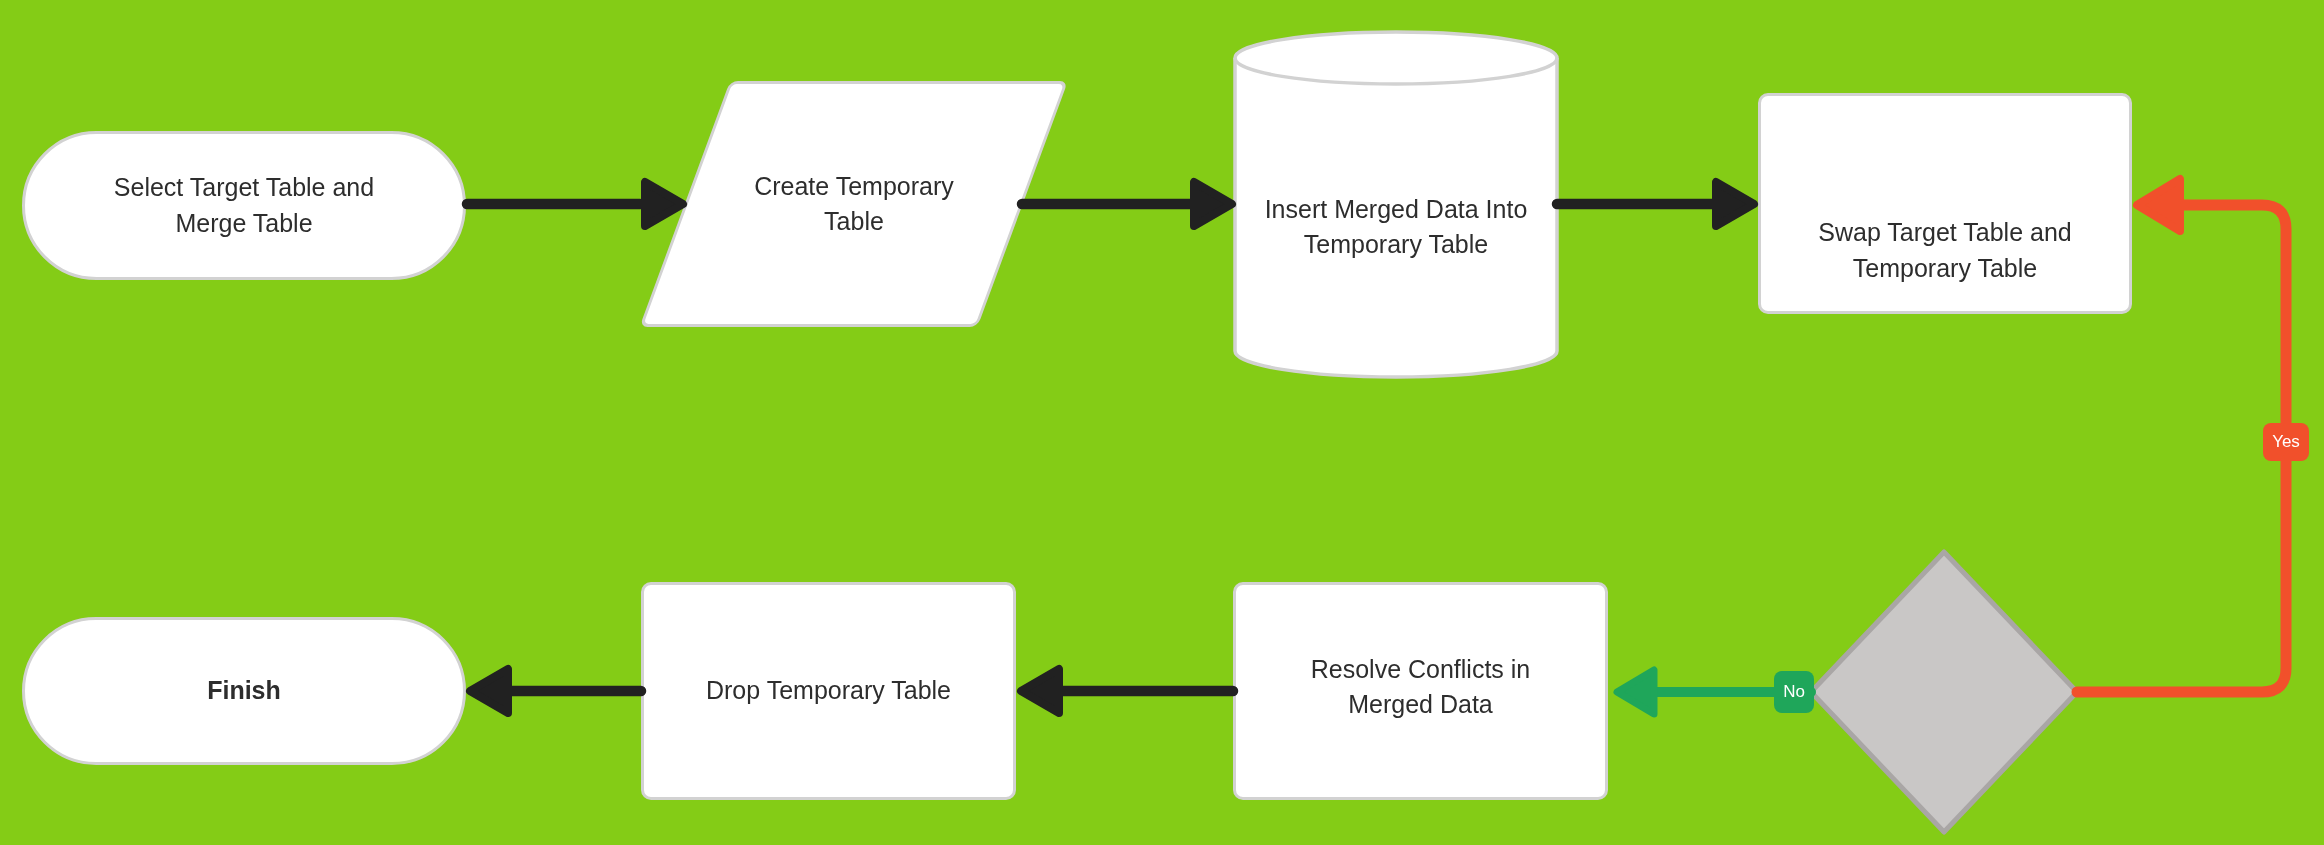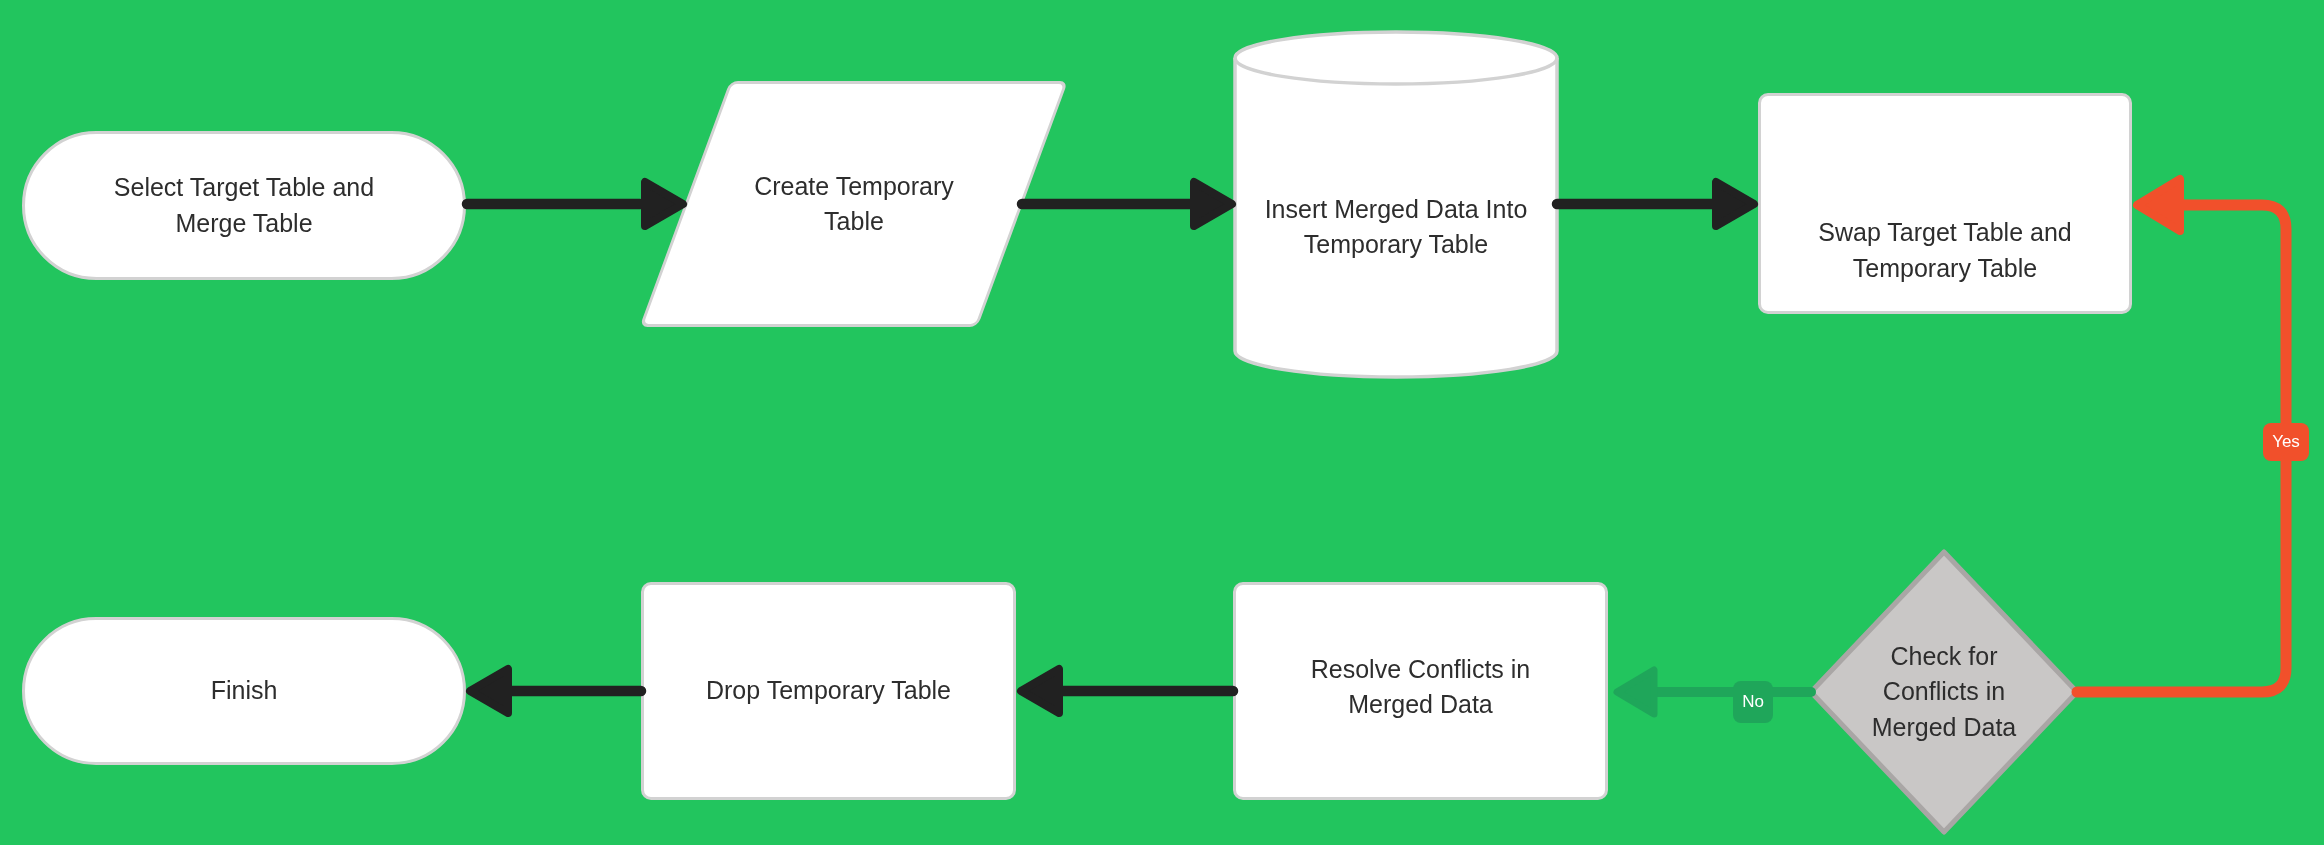"Select Target Table and Merge" #canvas { background: #22c55e -> #84cc16 }
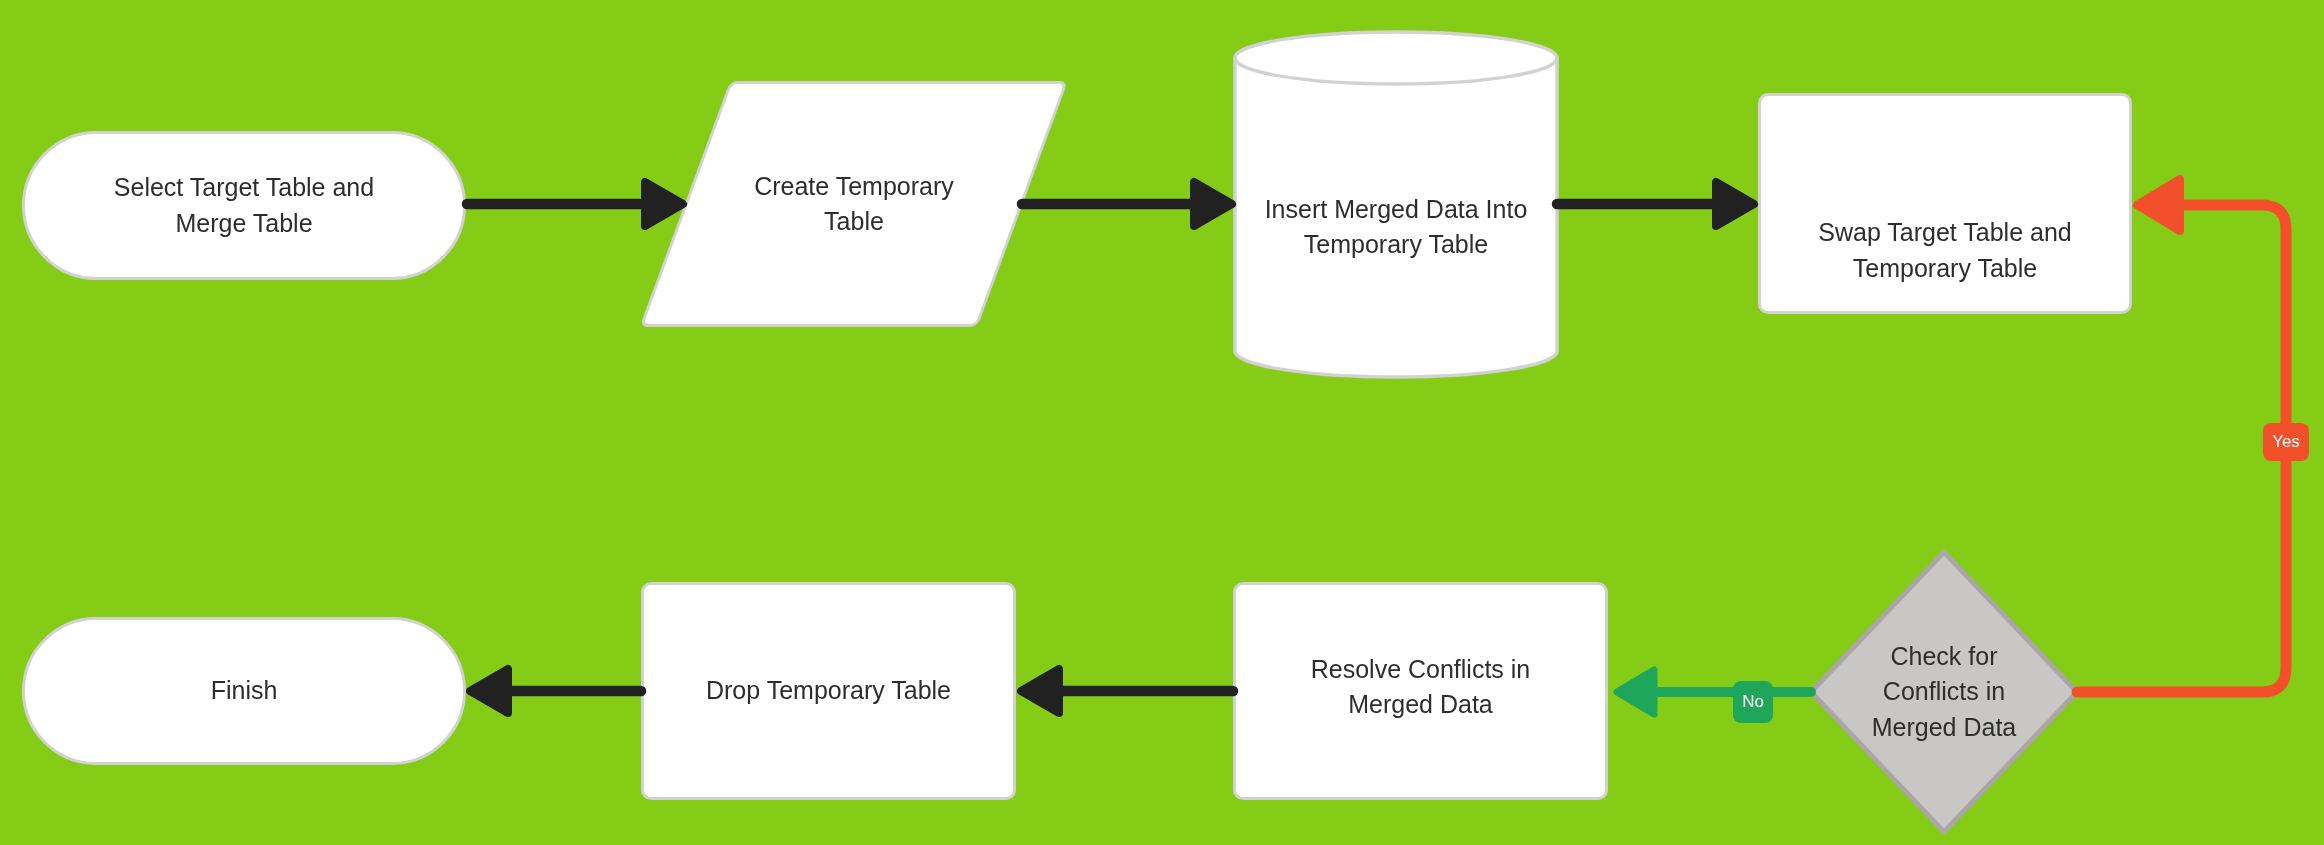"Check for Conflicts in Merged" div.node-label { html: <div> <span>Check for Conflicts in Merged Data</span> </div> -> none }
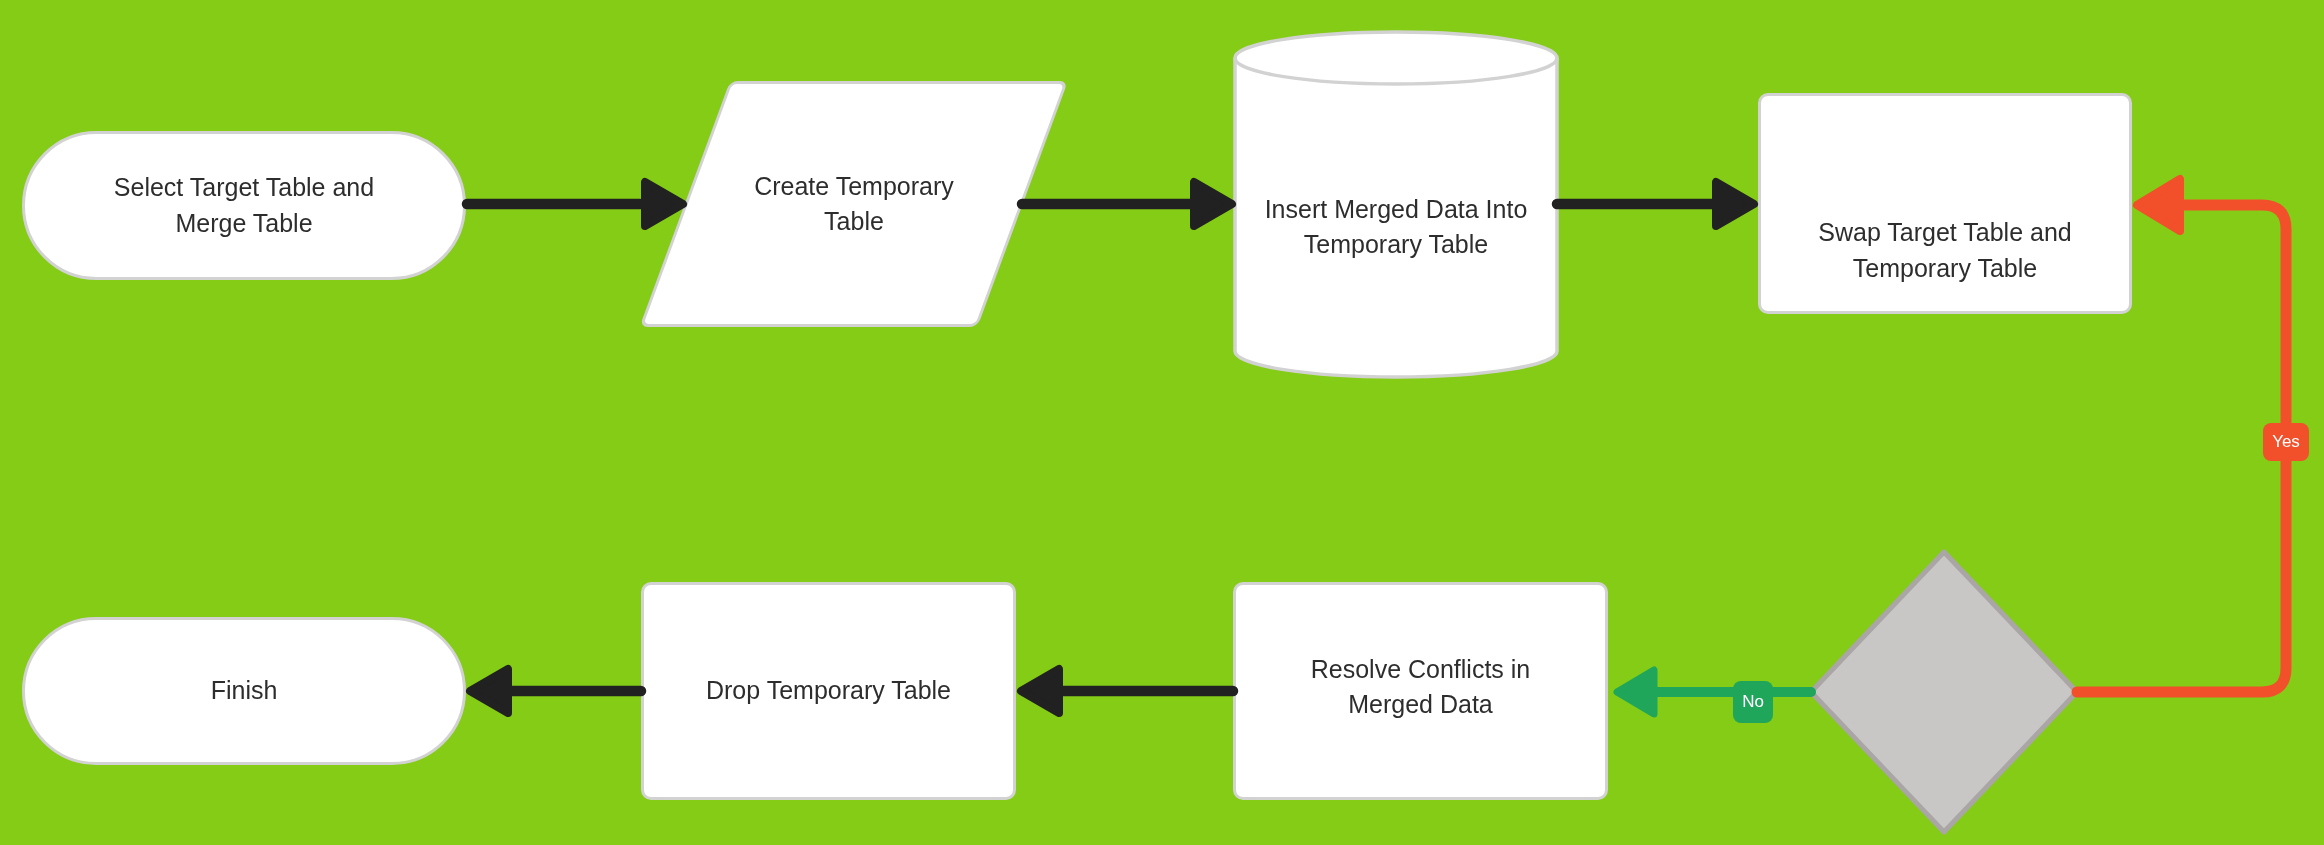"Finish" div.node-label { font-weight: none -> bold }
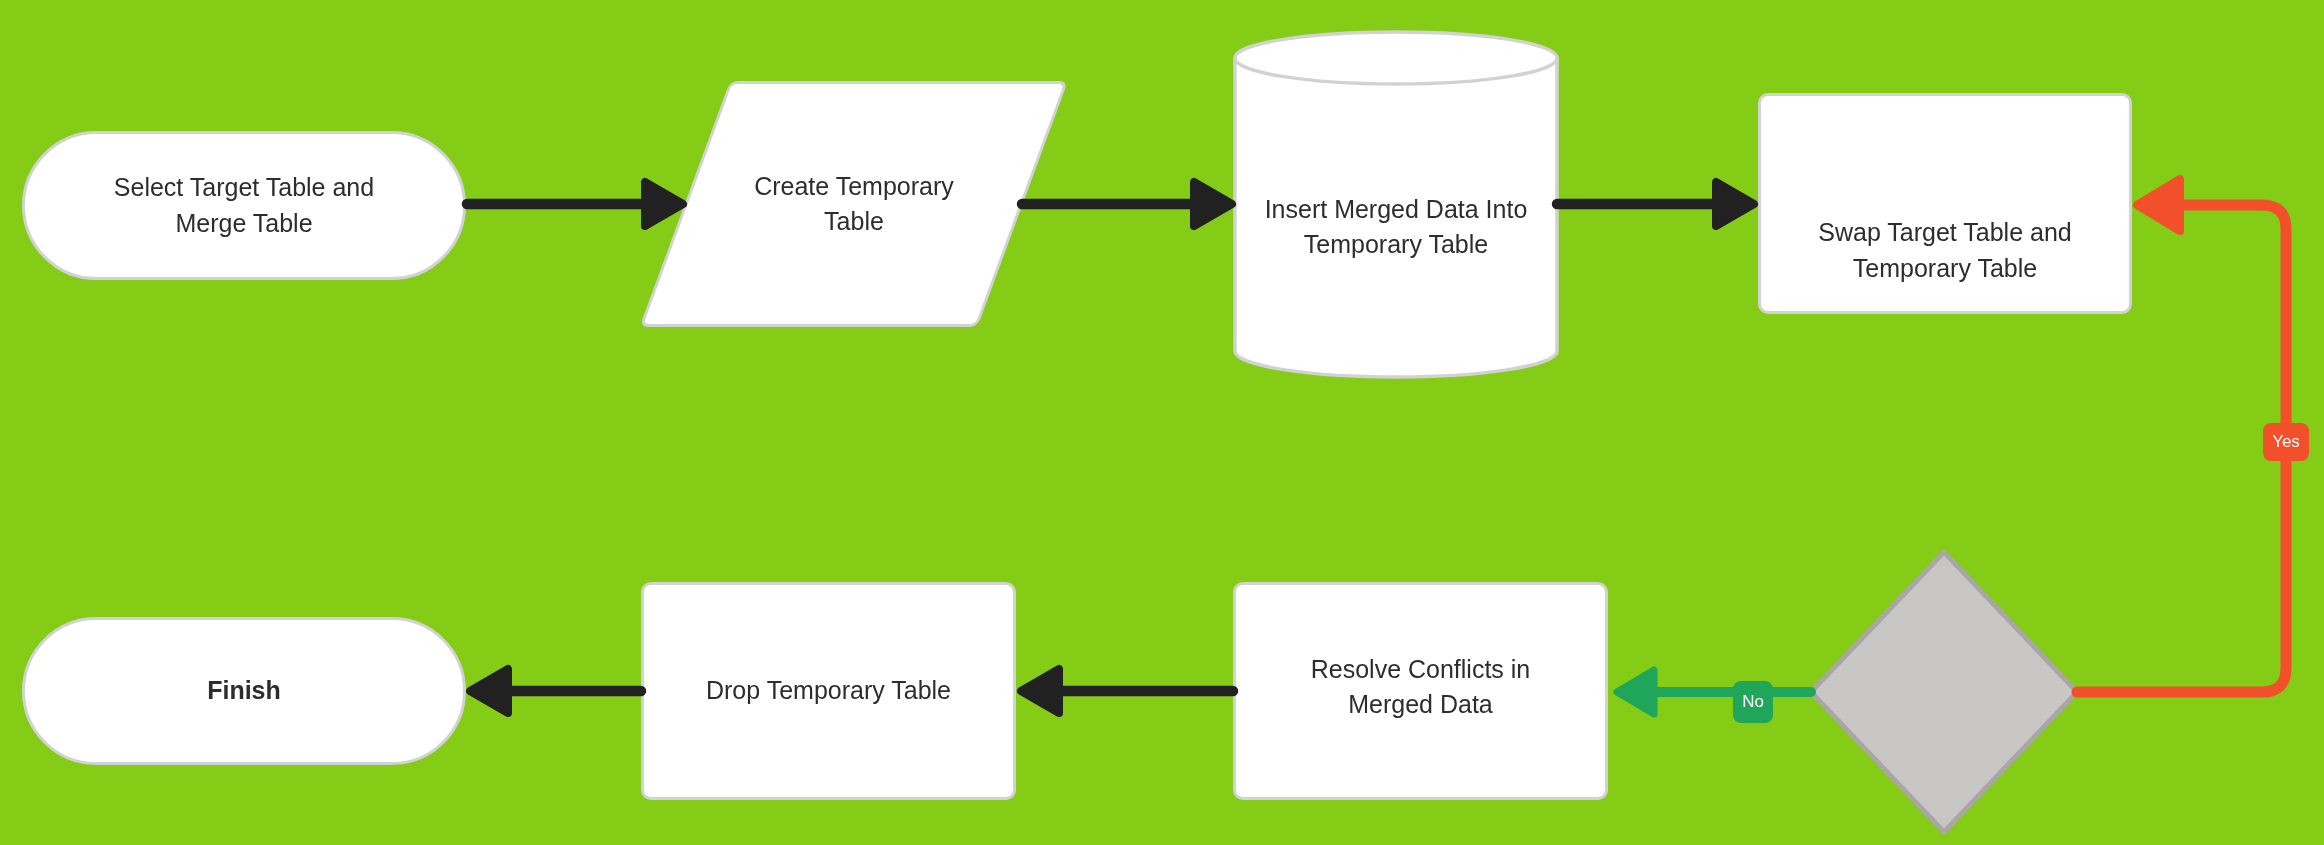"No" div.edge-label { left: 1733px -> 1774px; margin-top: 10px -> none }
